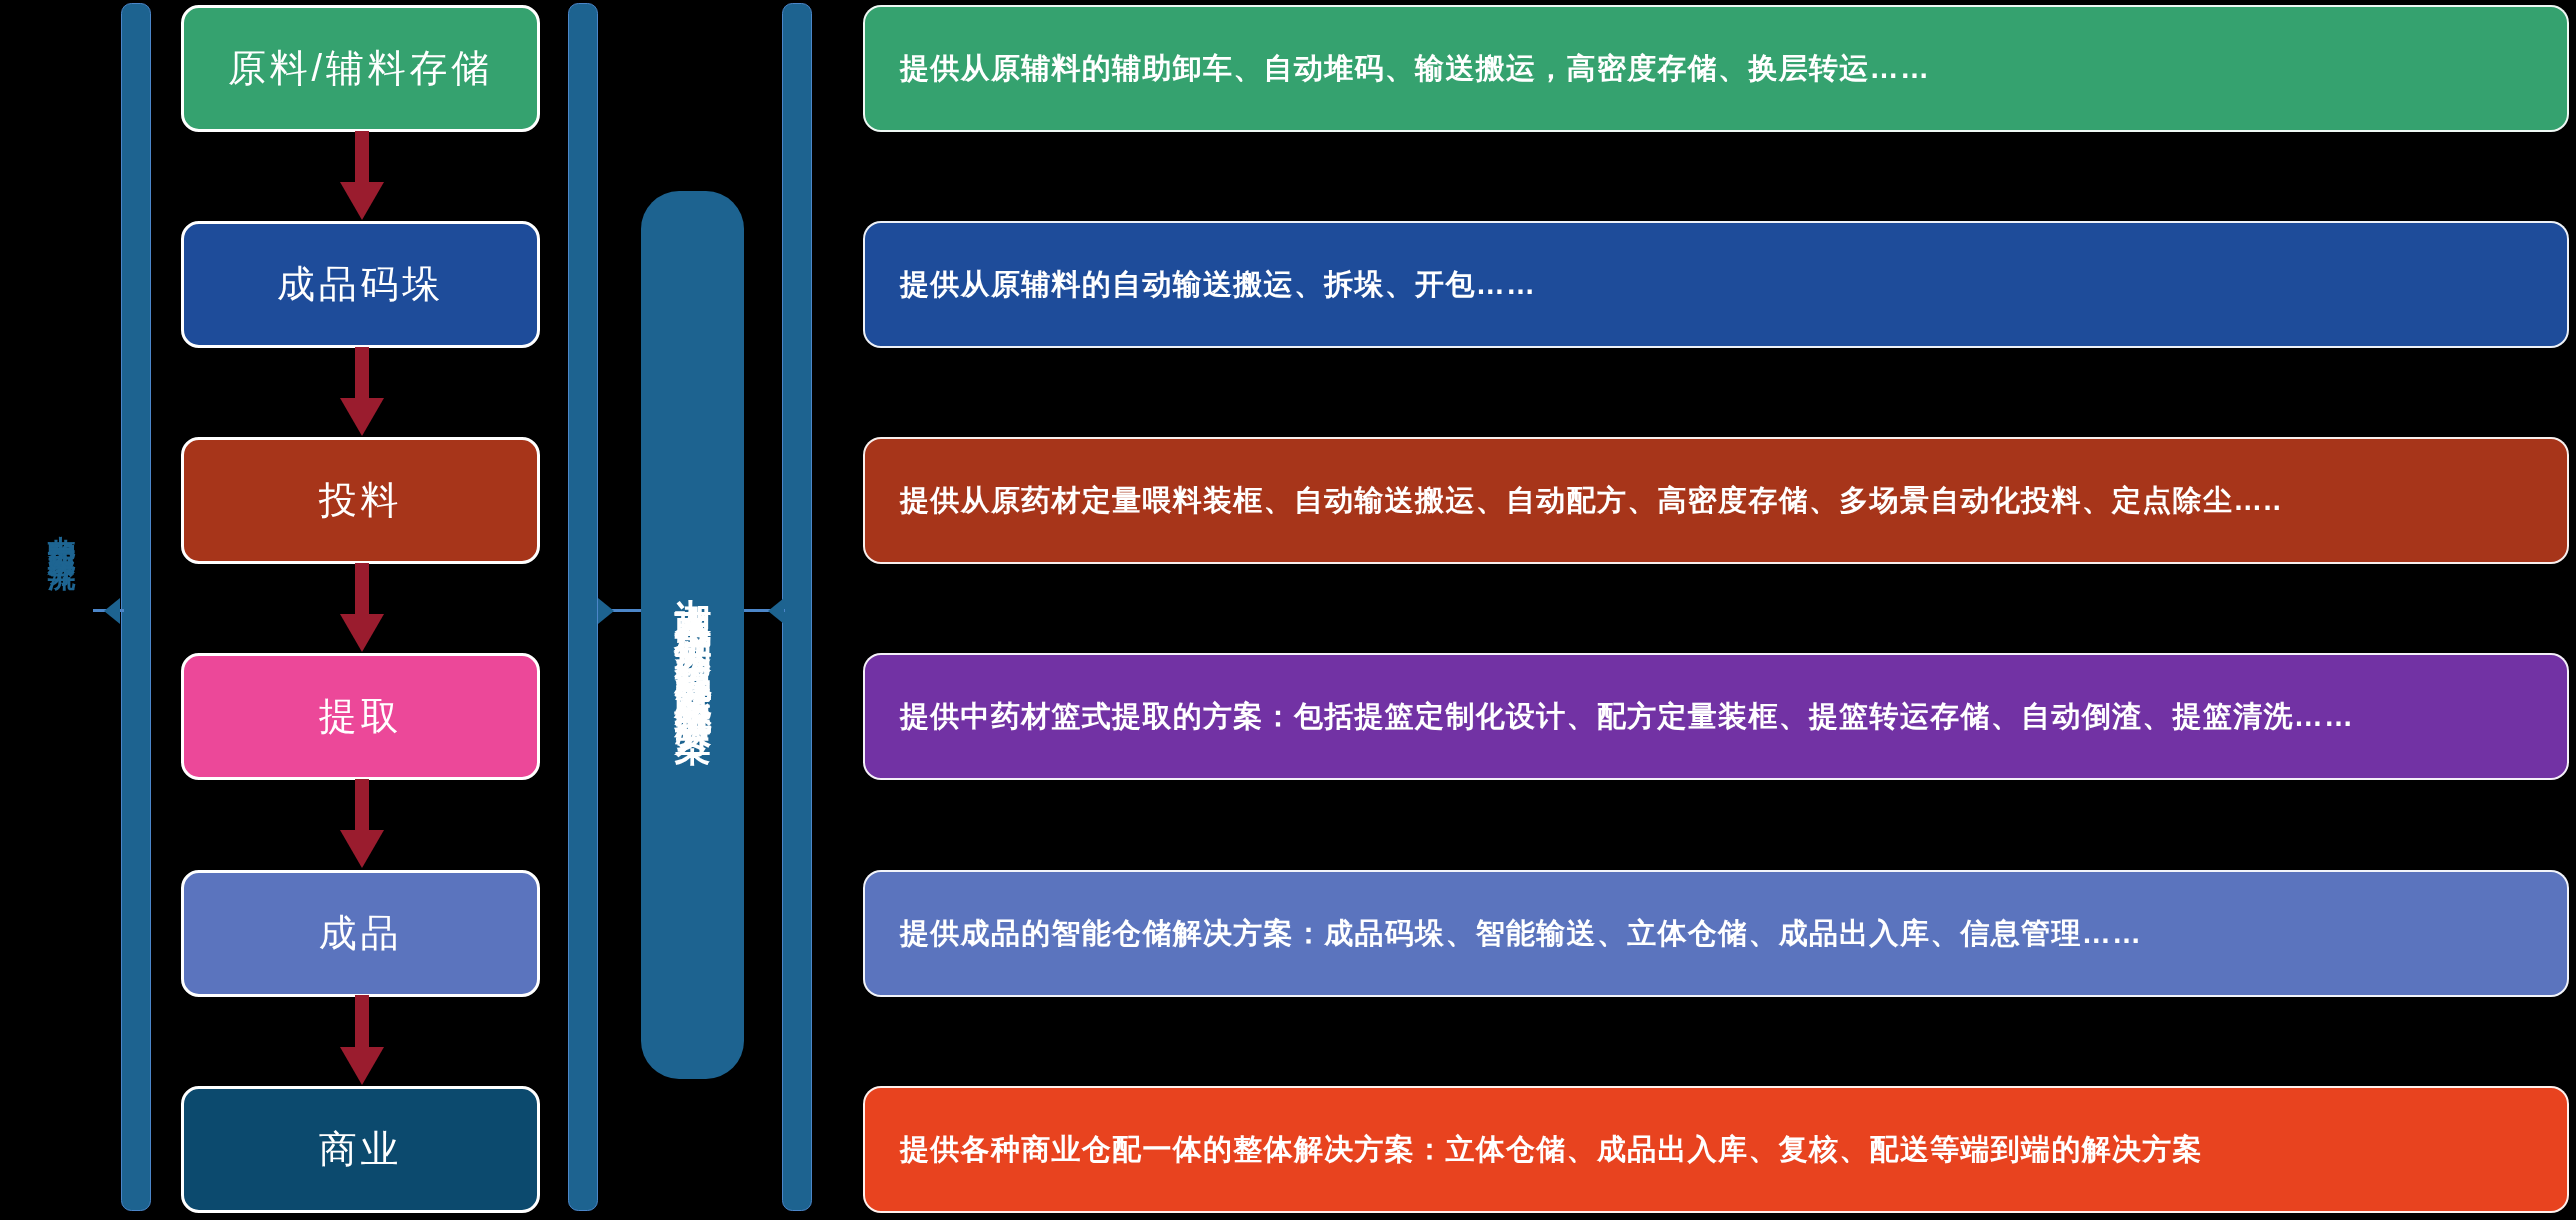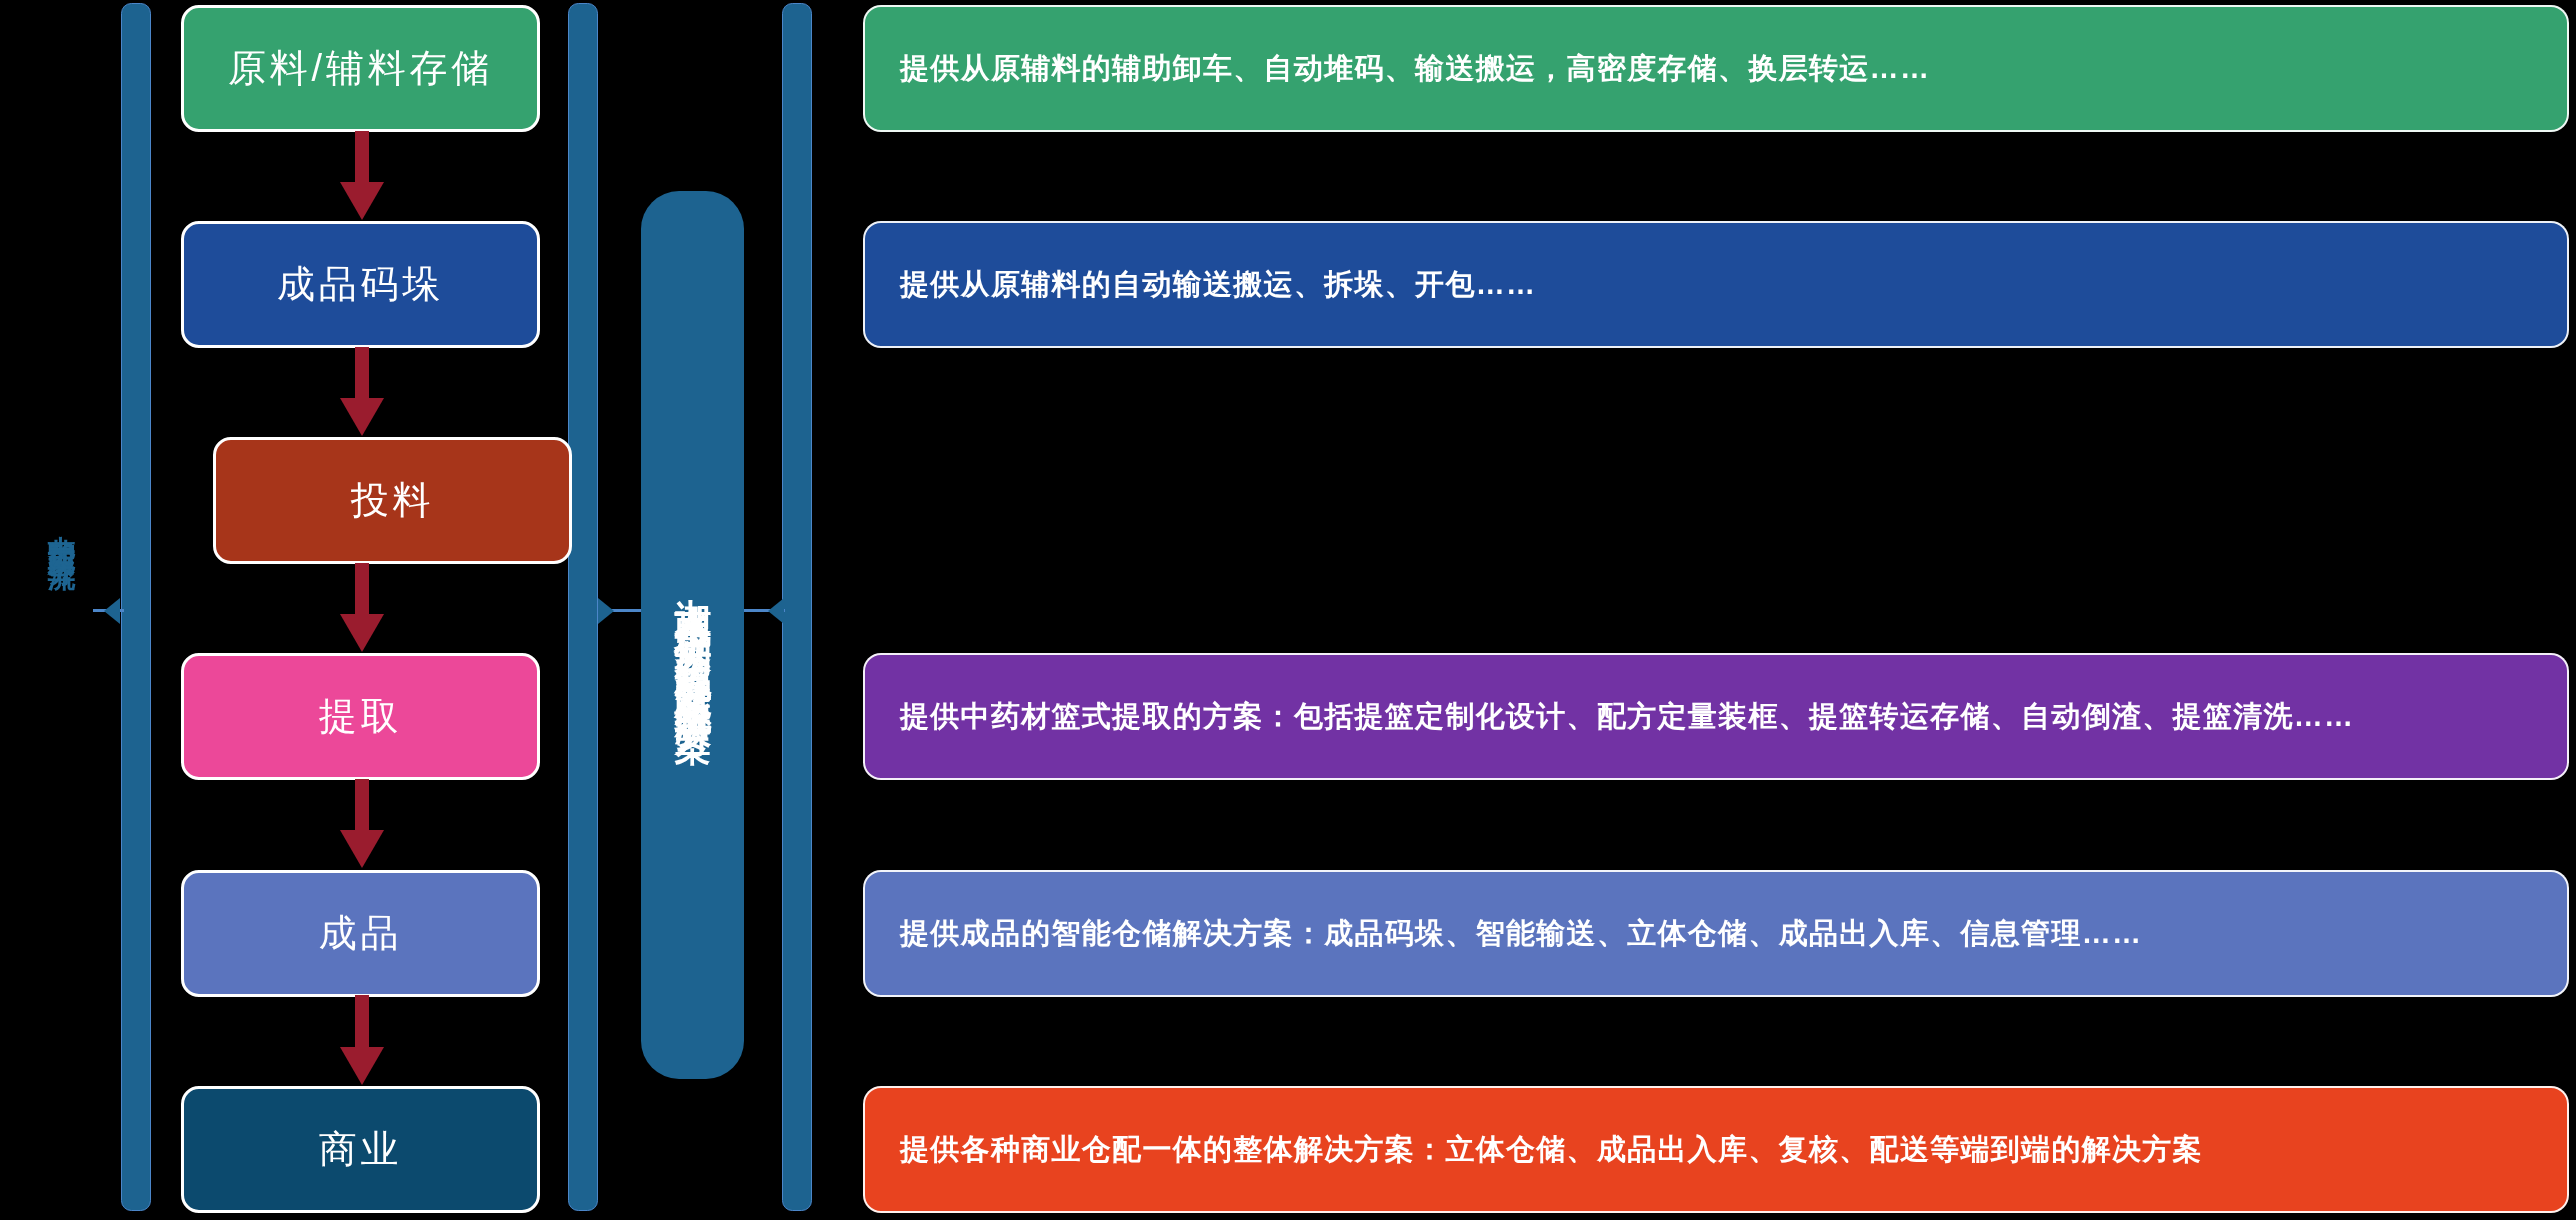"投料" div.step-box { margin-left: 32px -> none }
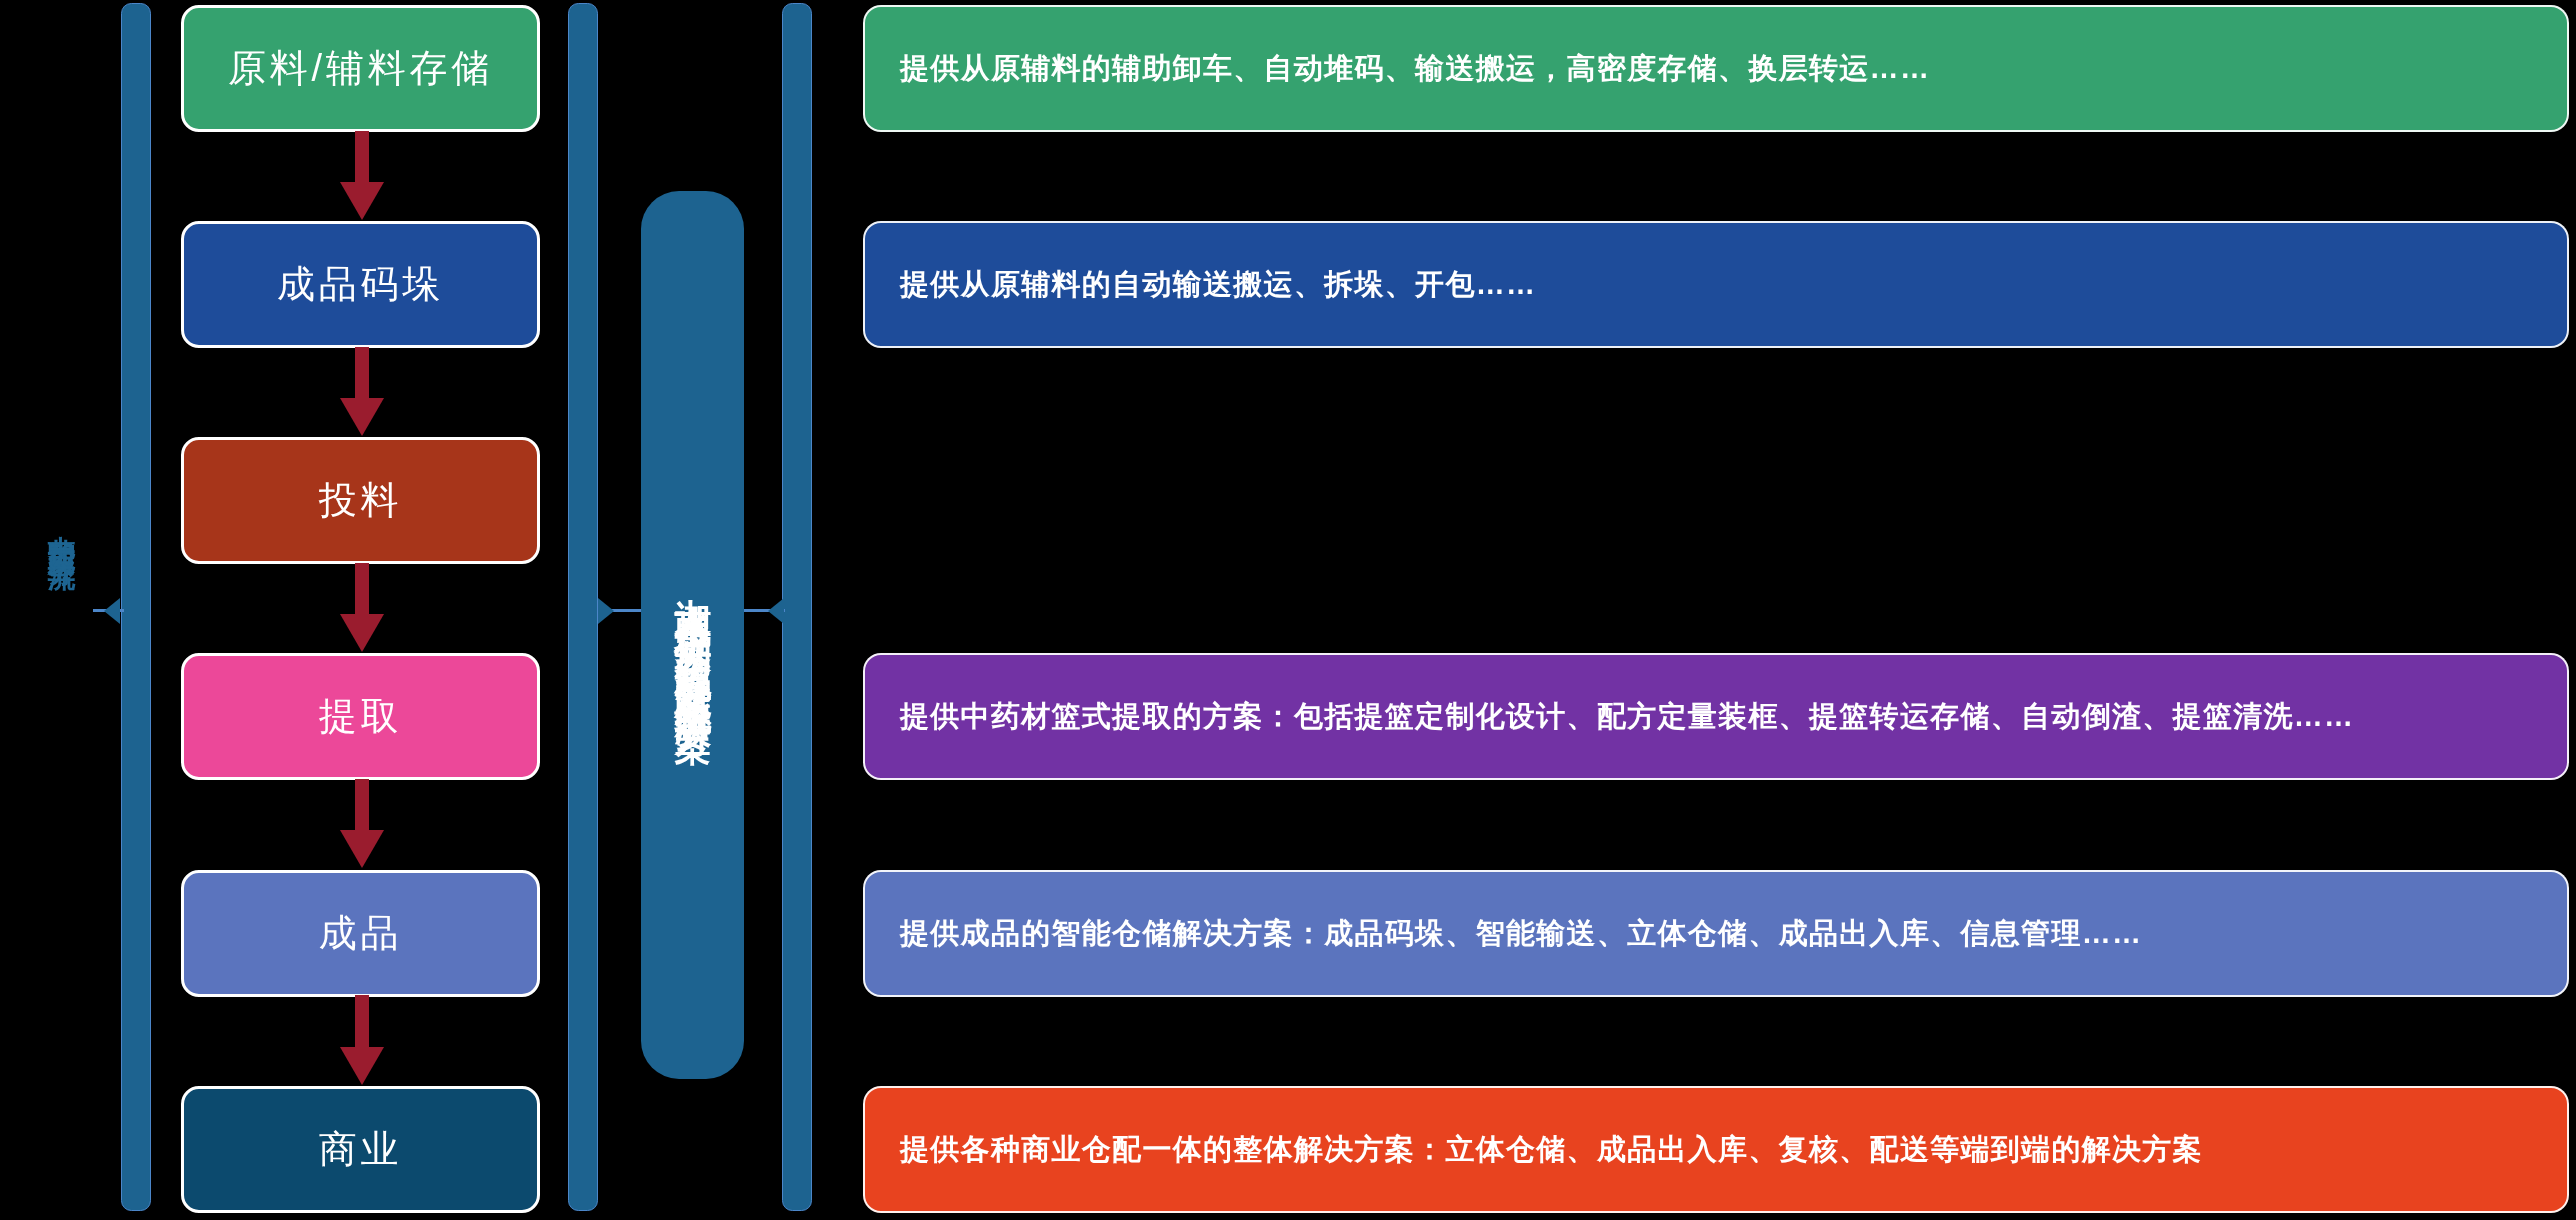"提供从原药材定量喂料装框、自动输送搬运、自动配方、高密度存储、多场景自动化投料、" div.desc-bar { html: none -> <div> <span>提供从原药材定量喂料装框、自动输送搬运、自动配方、高密度存储、多场景自动化投料、定点除尘…..</span> </div> }
